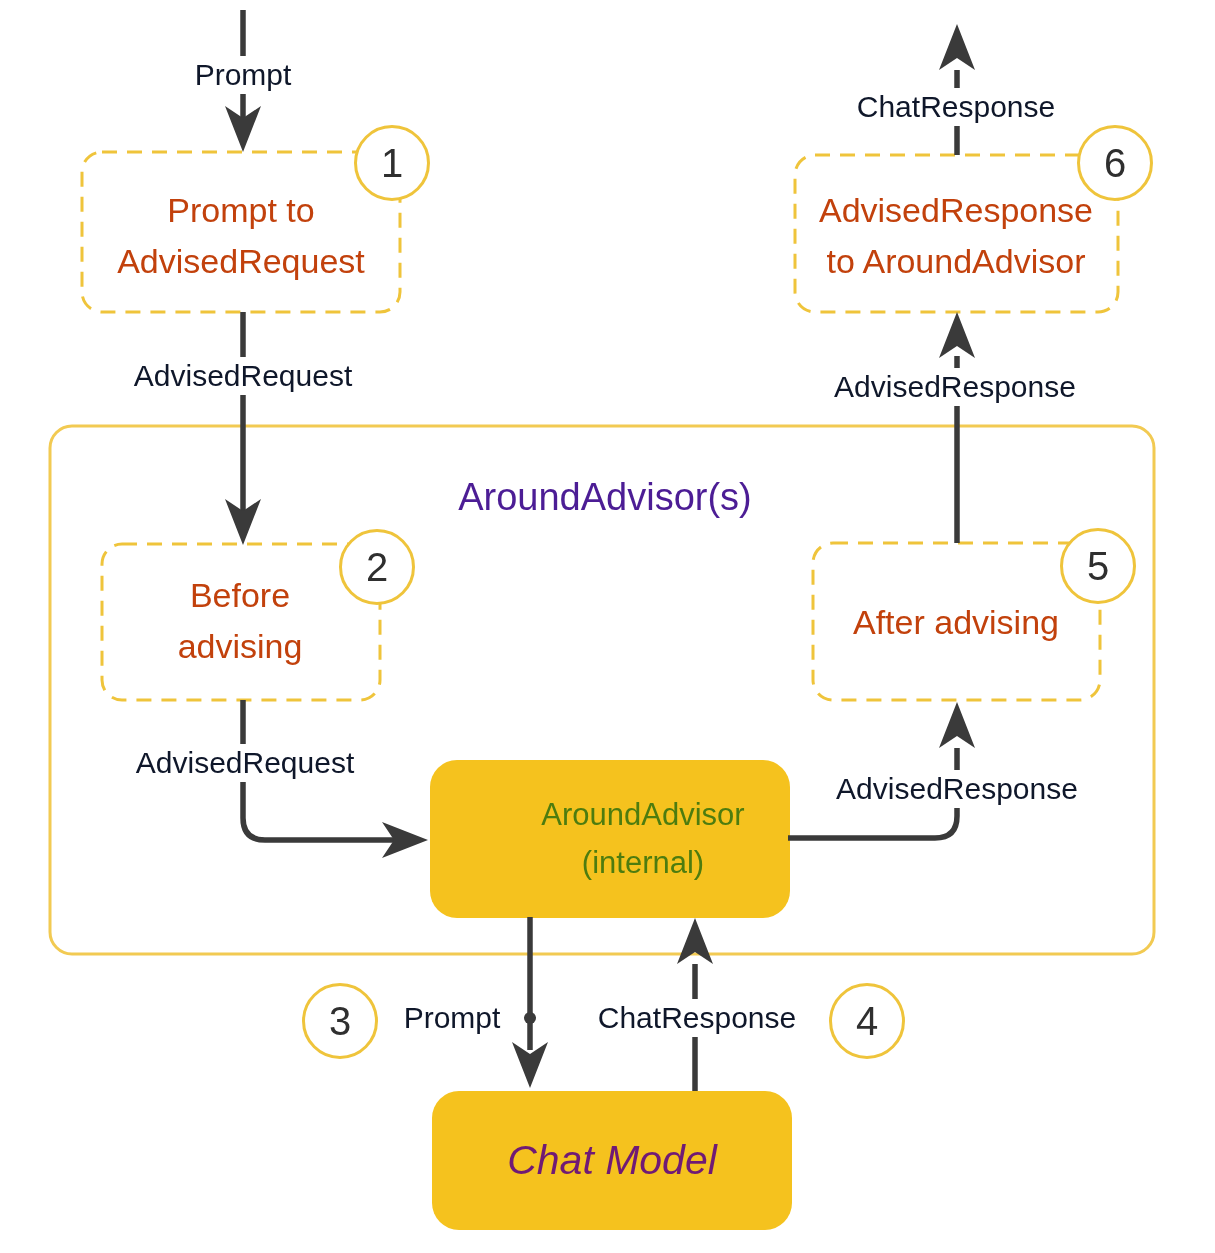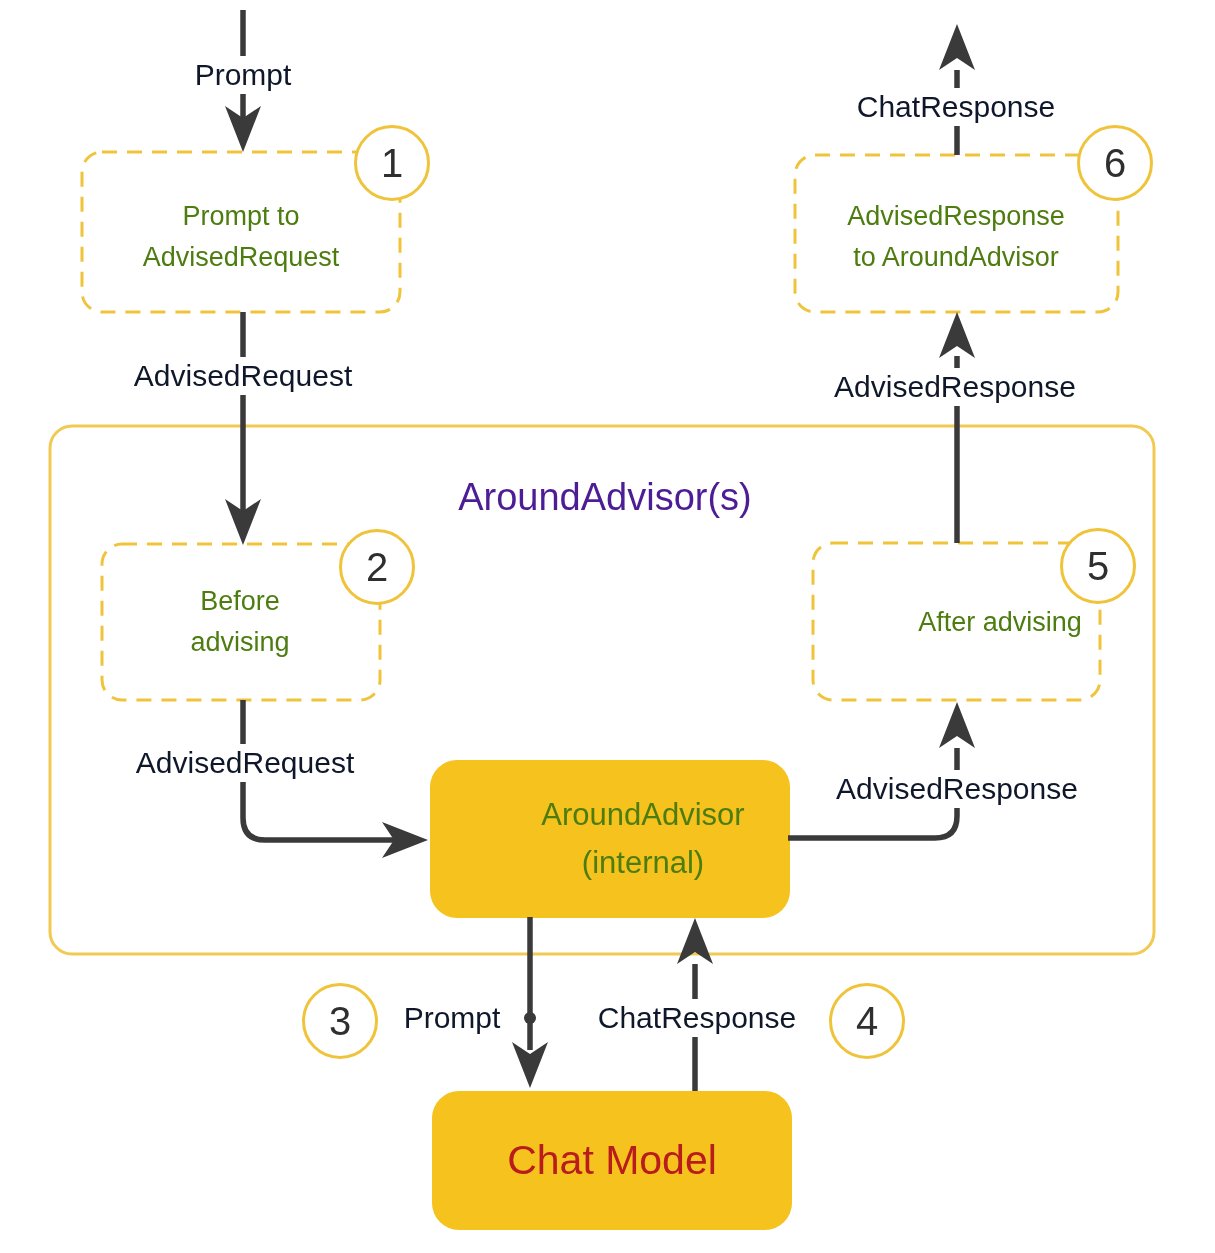"Prompt to" .node-label { color: #4d7c0f -> #c2410c; font-size: 27px -> 34px }
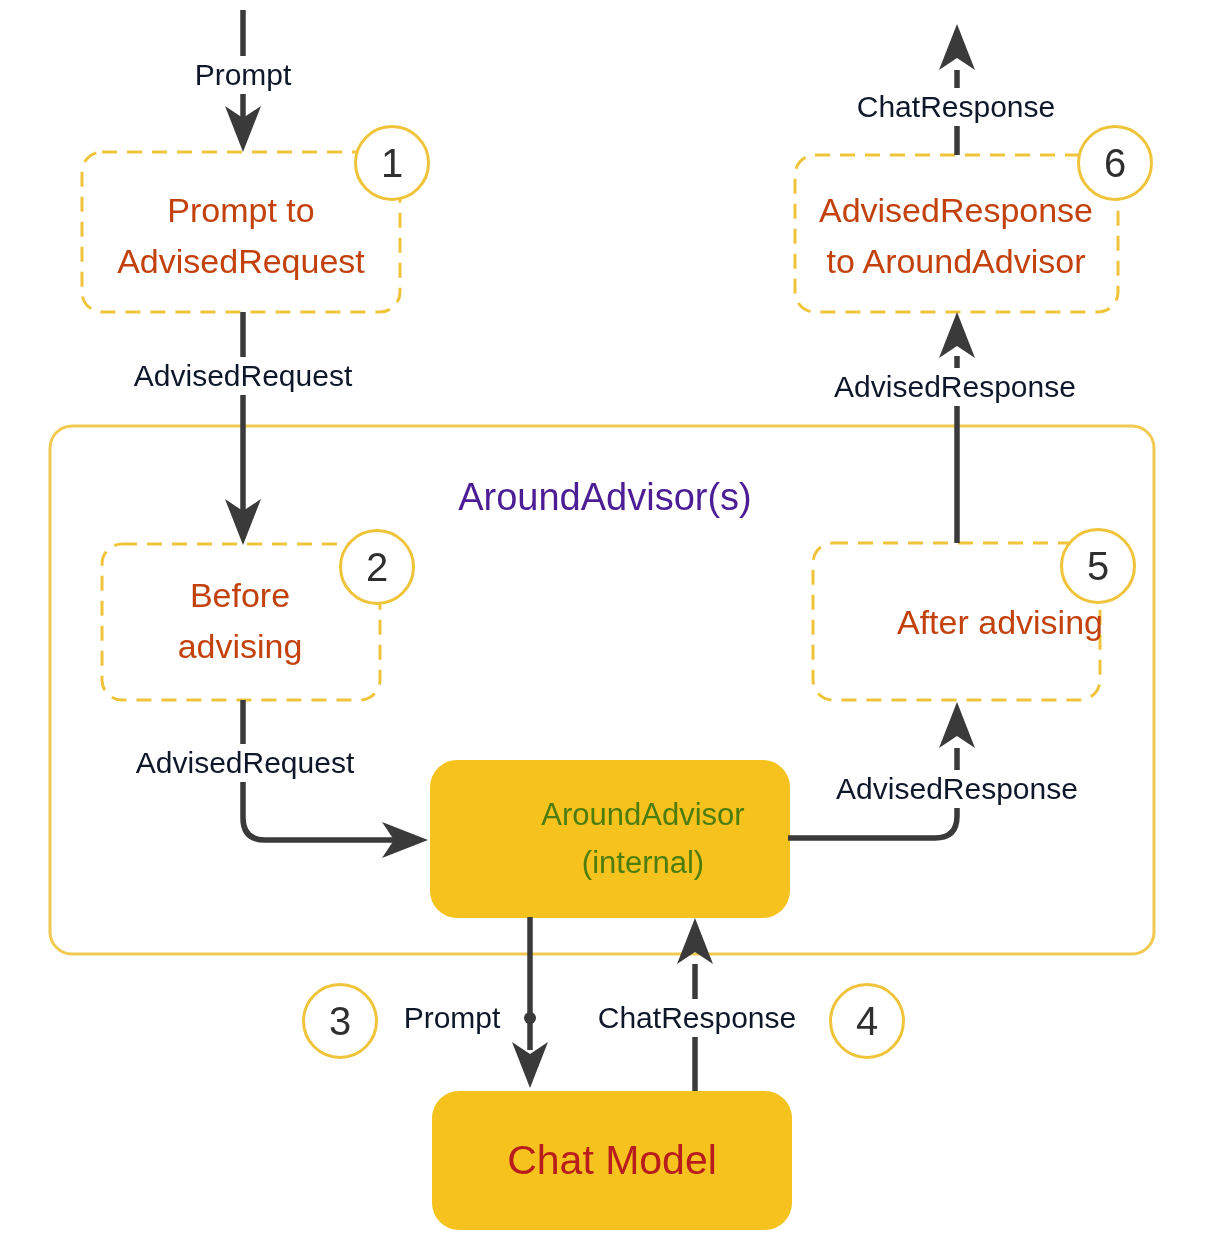"After advising" div.node-label { left: 1000px -> 956px }
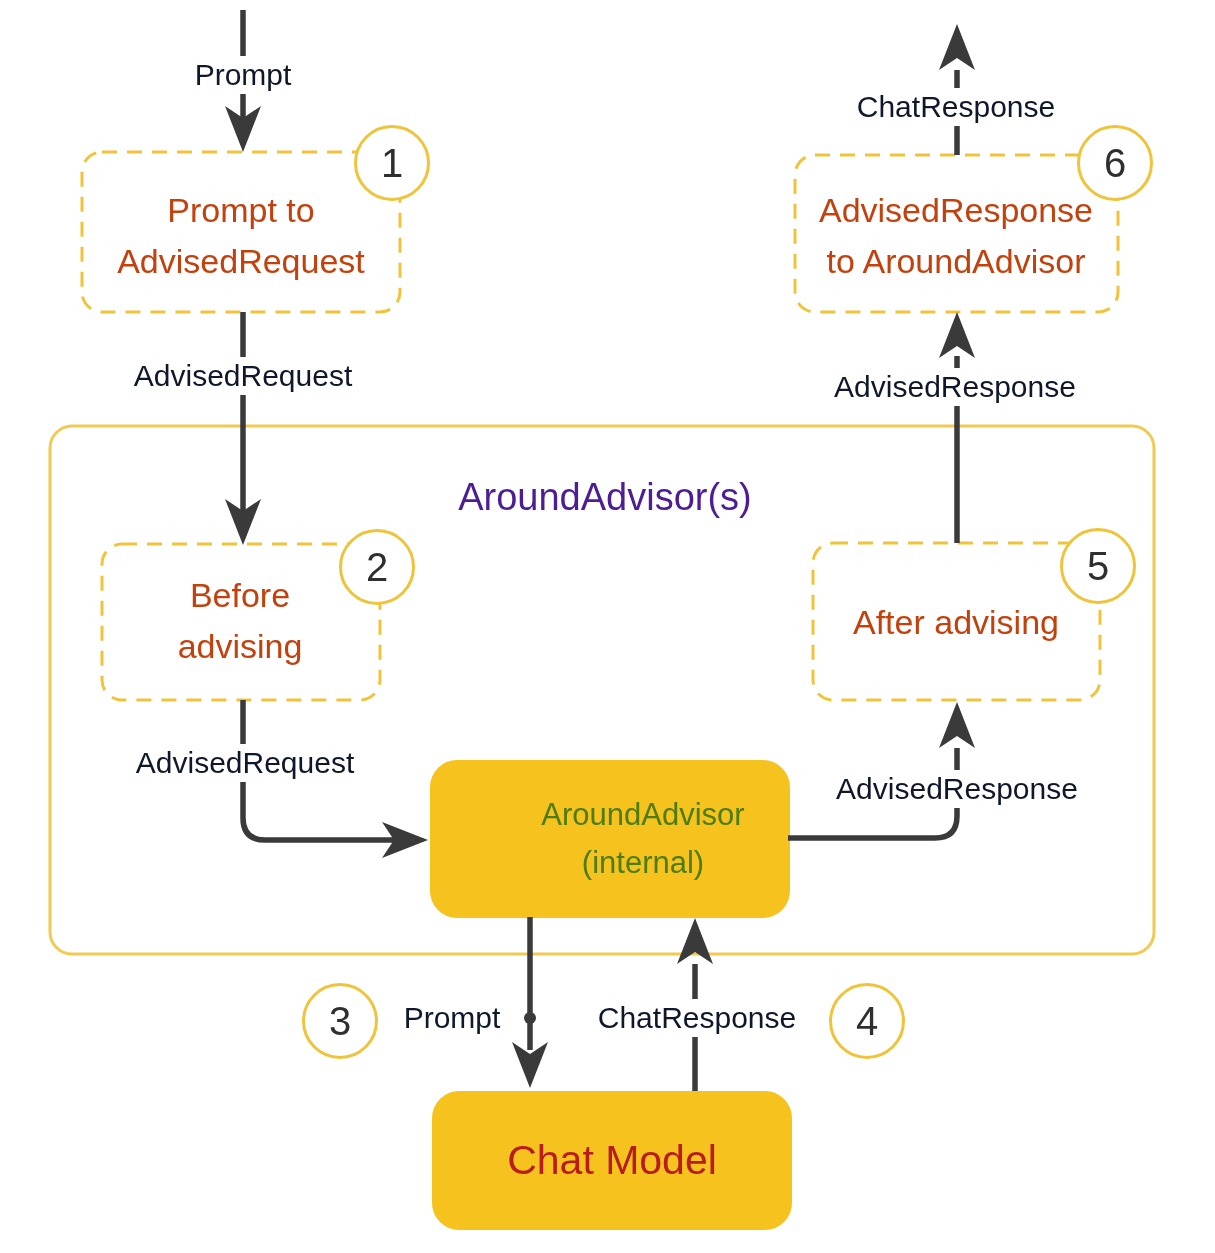"Chat Model" .node-label.big { color: #b91c1c -> #701a75; font-style: none -> italic }
